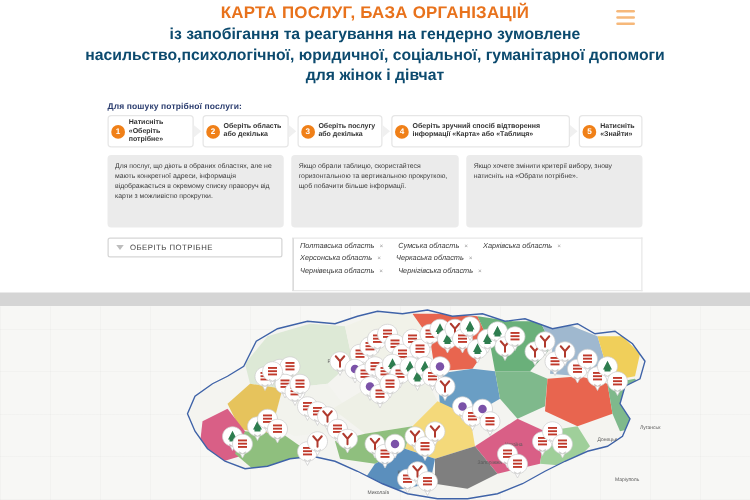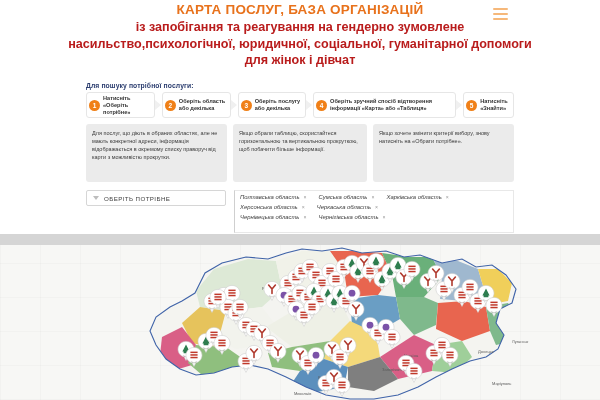"із запобігання та реагування на" .title-sub { color: #b91c1c -> #0c4a6e }
